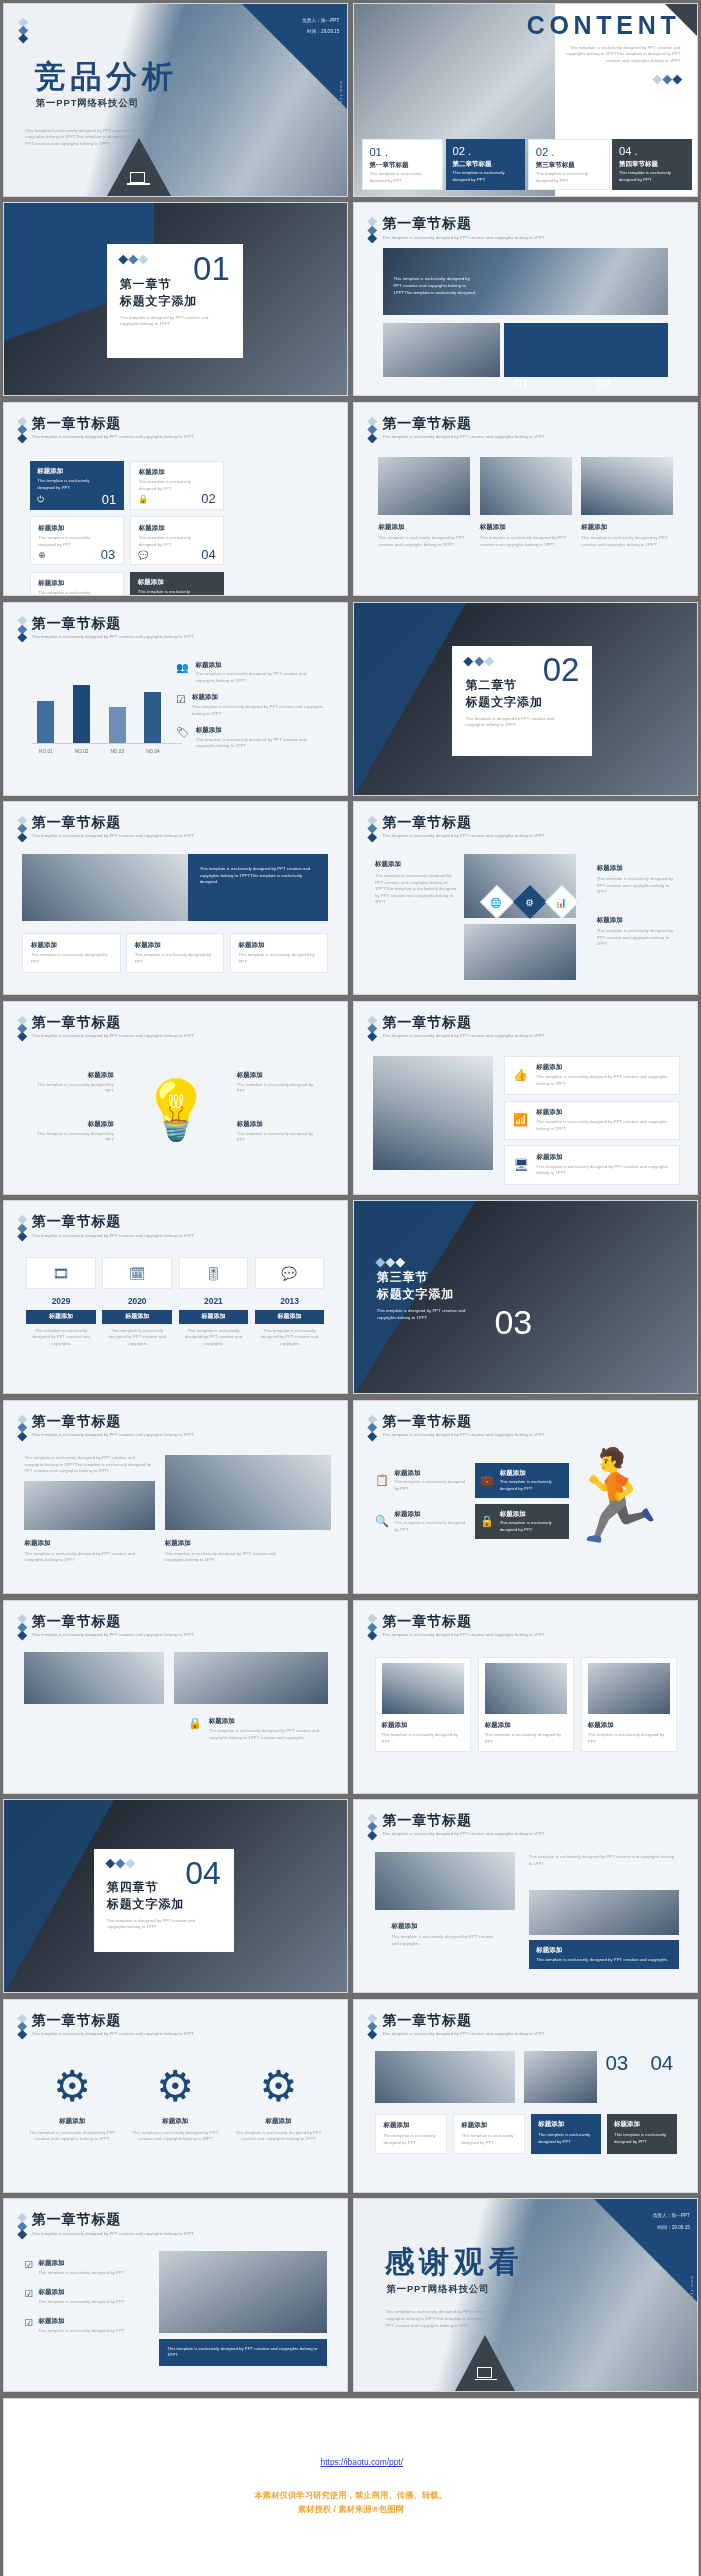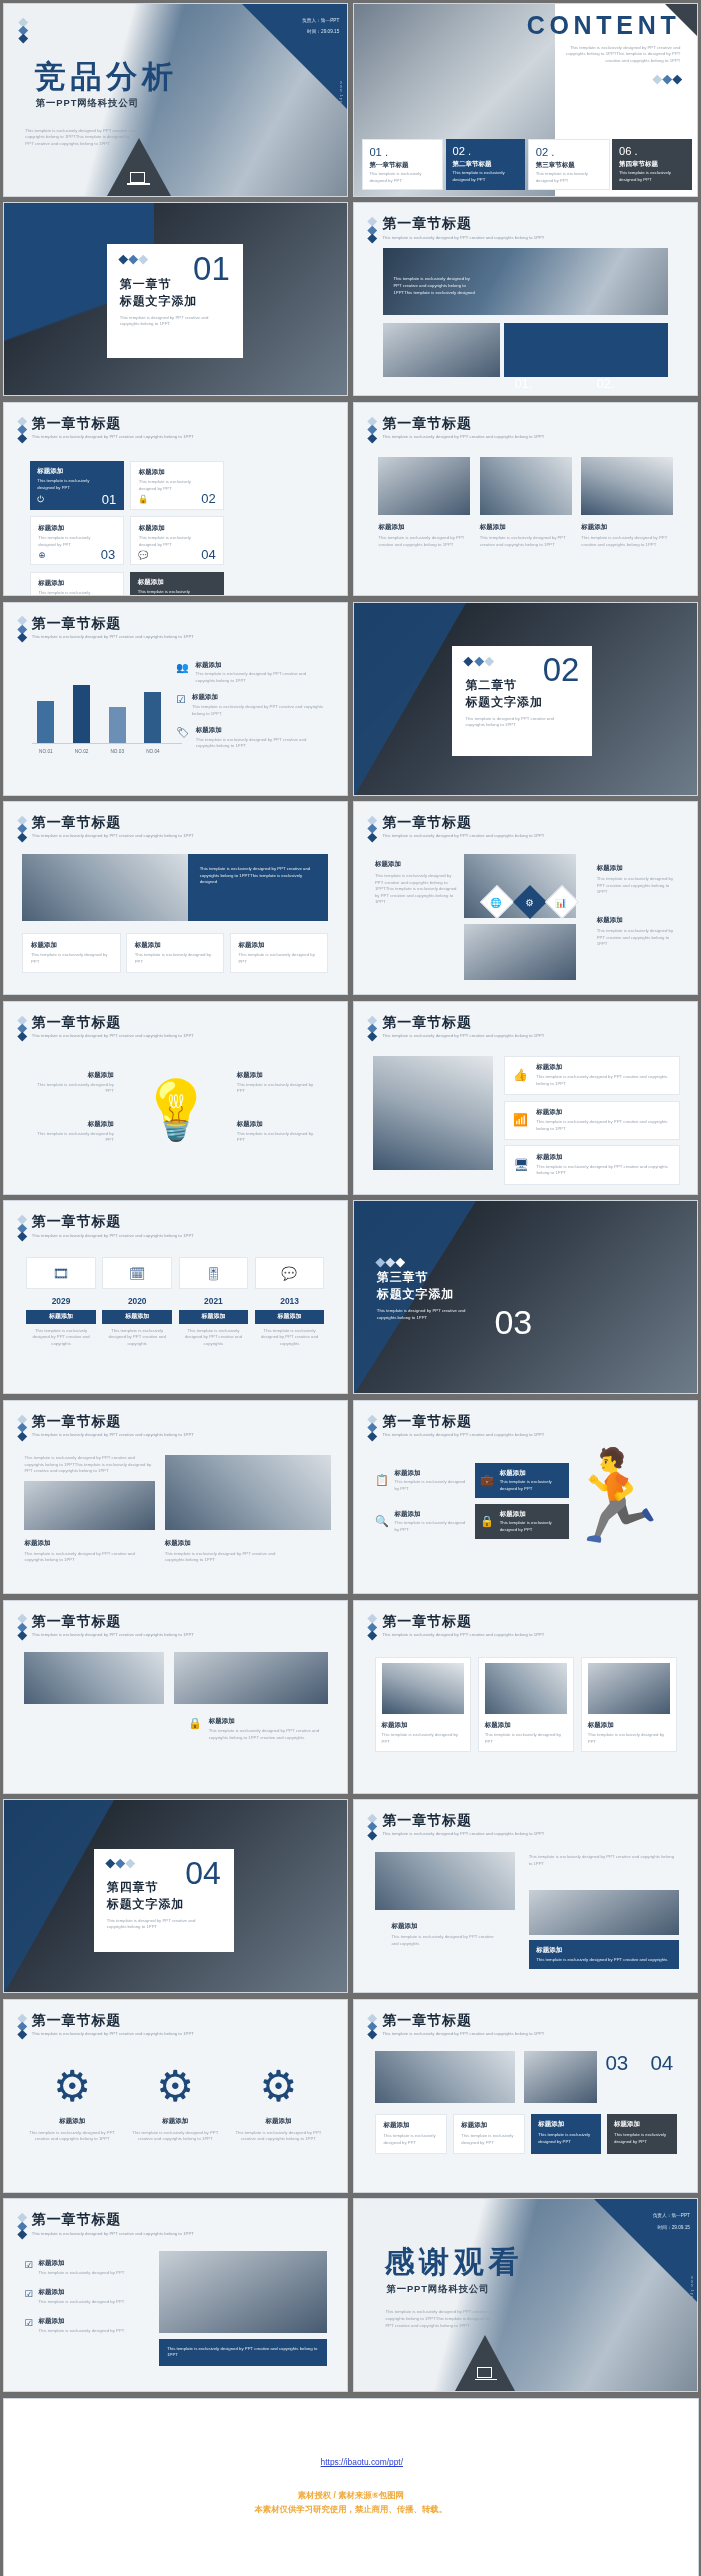"06 ." div { text: 06 -> 04 }
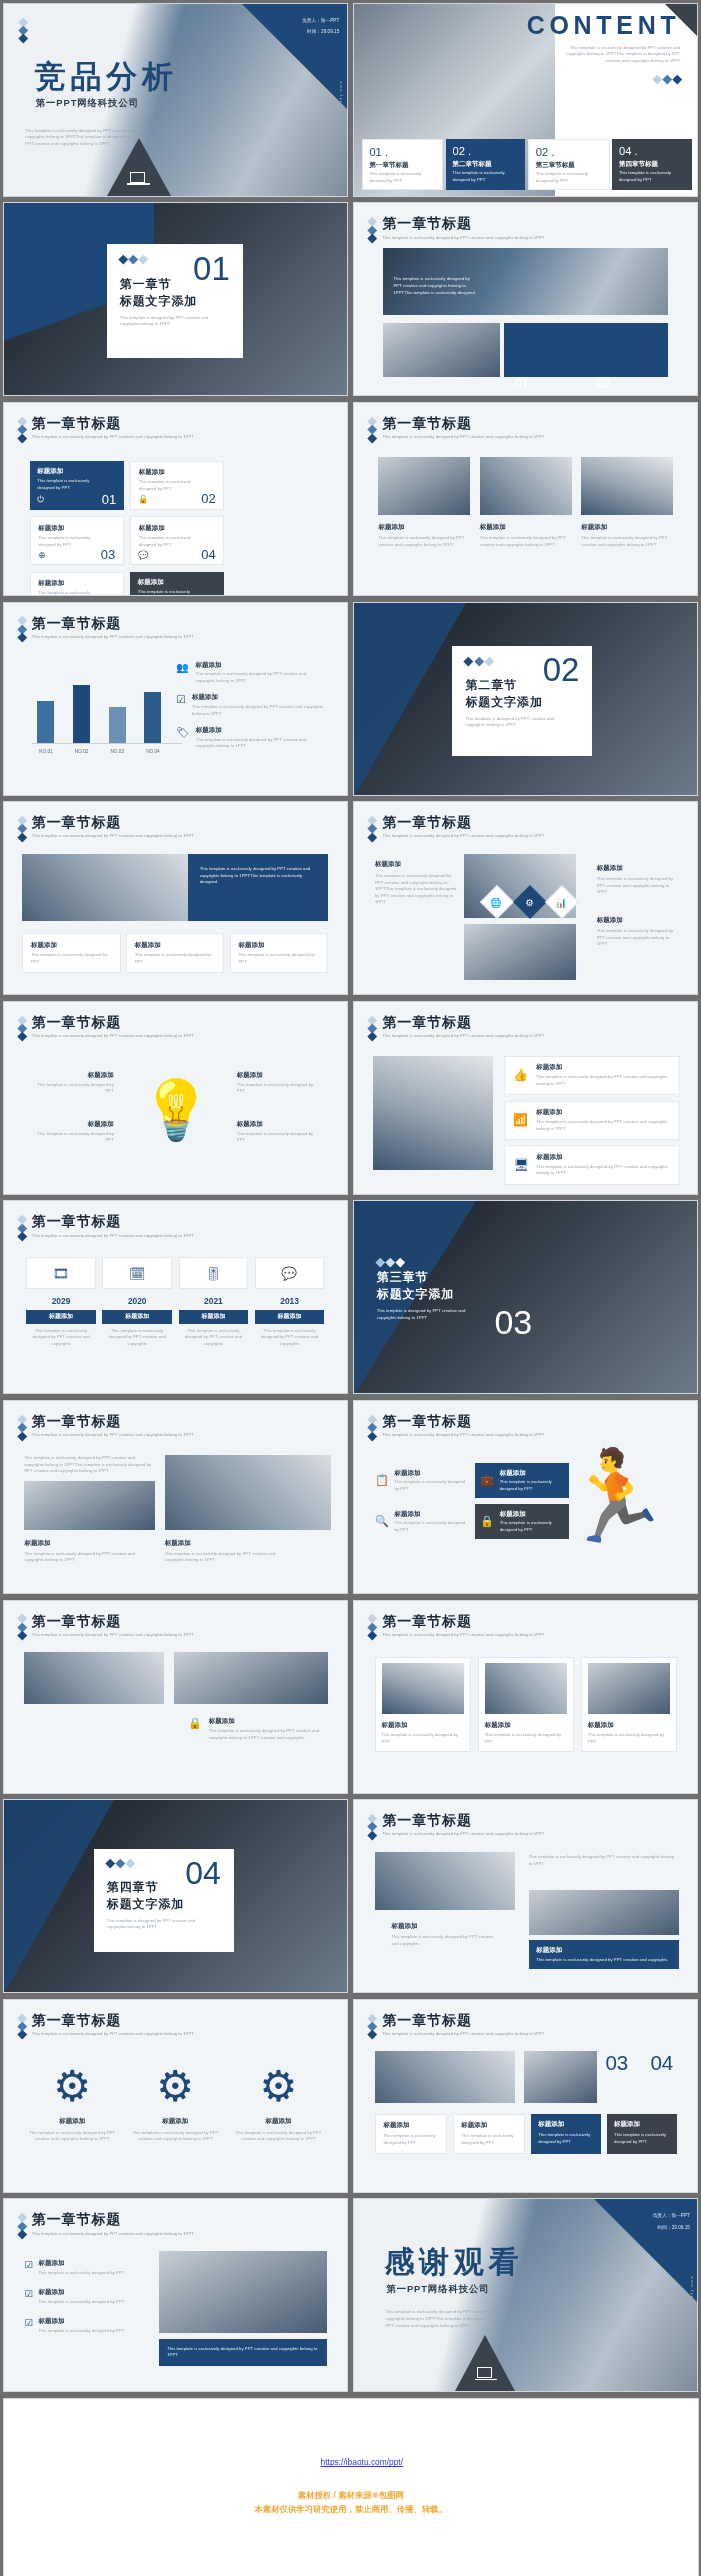"素材授权 / 素材来源⑥包图网" div { order: before "本素材仅供学习研究使用，禁止商用、传播、转载。" -> after "本素材仅供学习研究使用，禁止商用、传播、转载。" }
